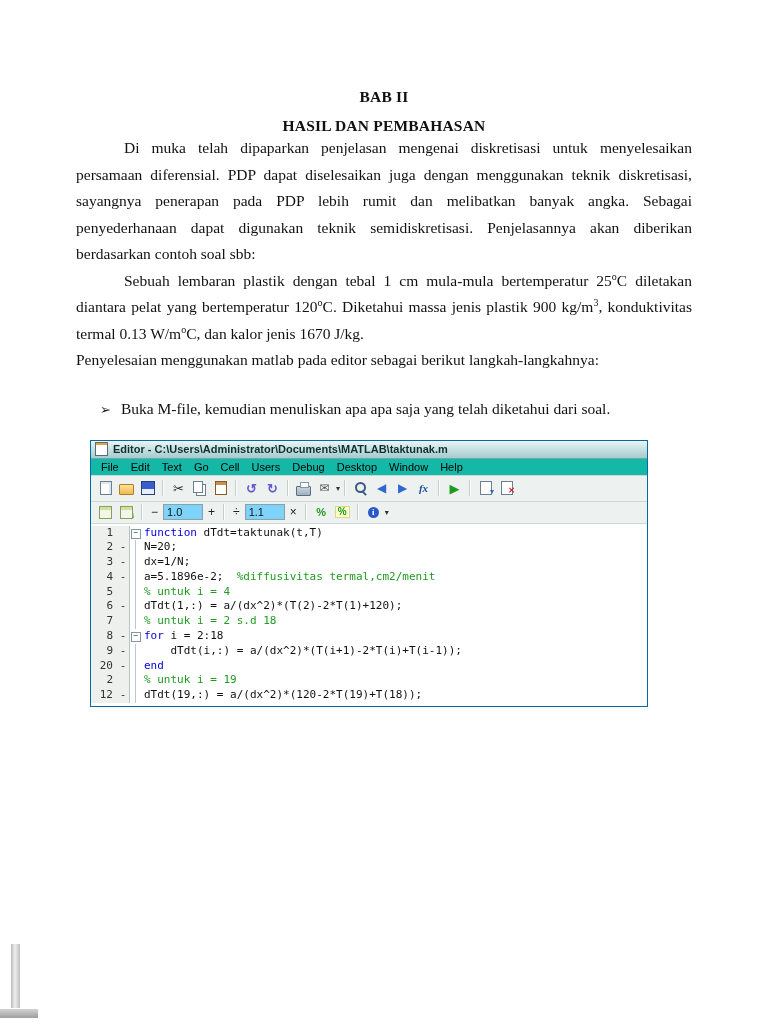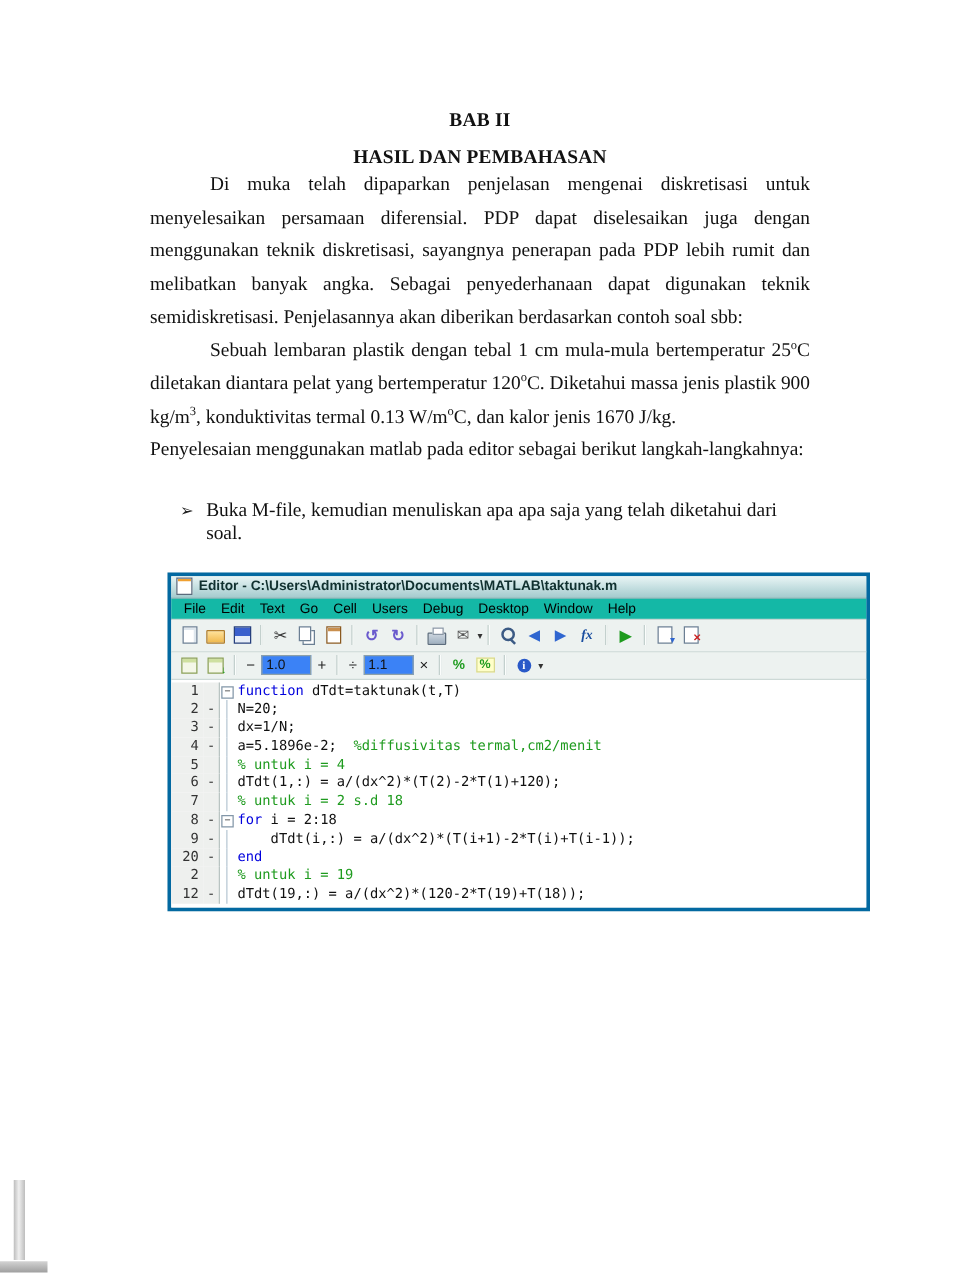"BAB II" .content { padding: 0 120px -> 0 76px }
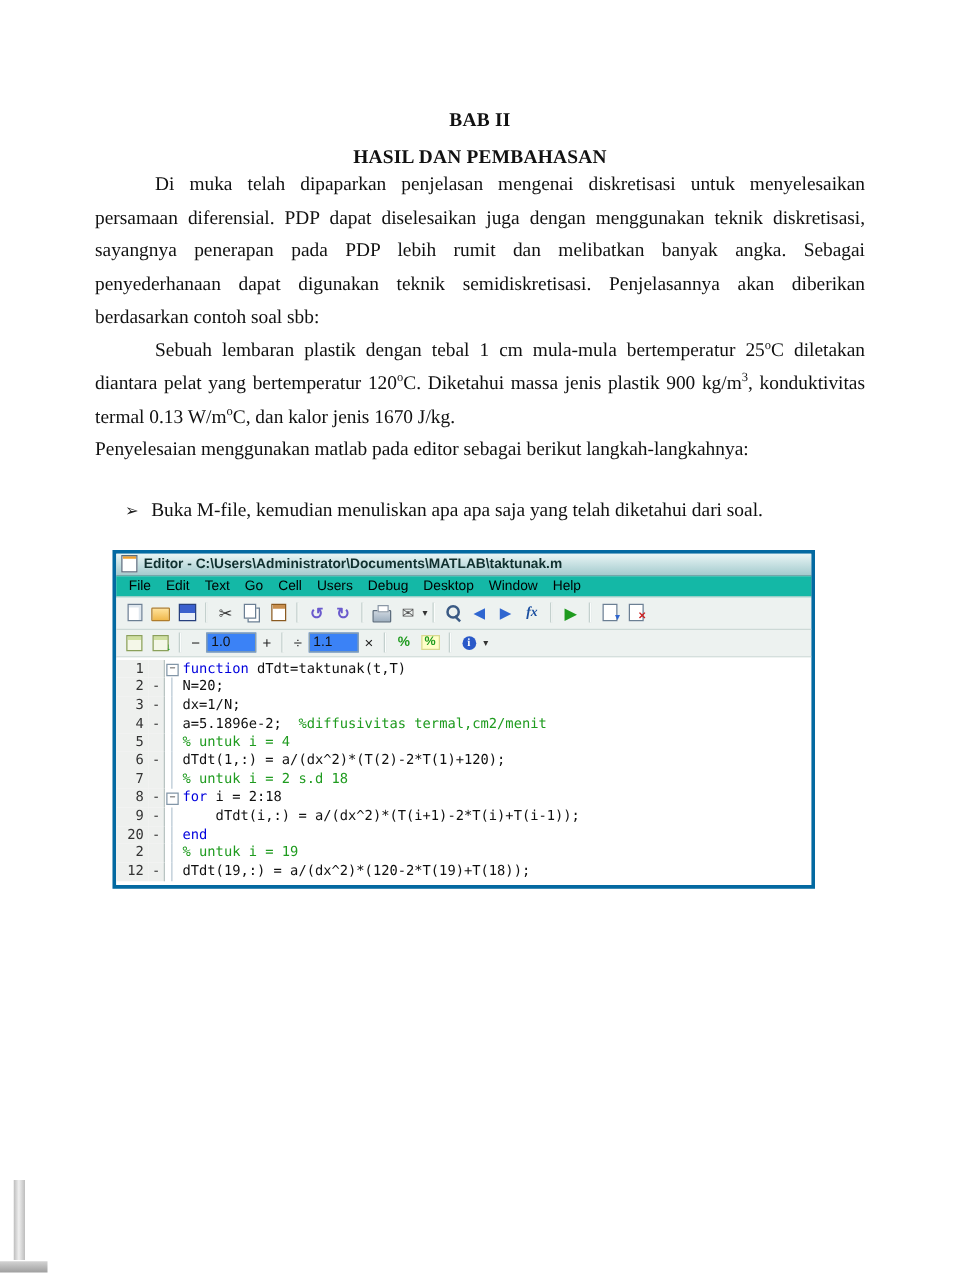"Editor -" .editor { border: 3px solid #0369a1 -> 1px solid #0369a1 }
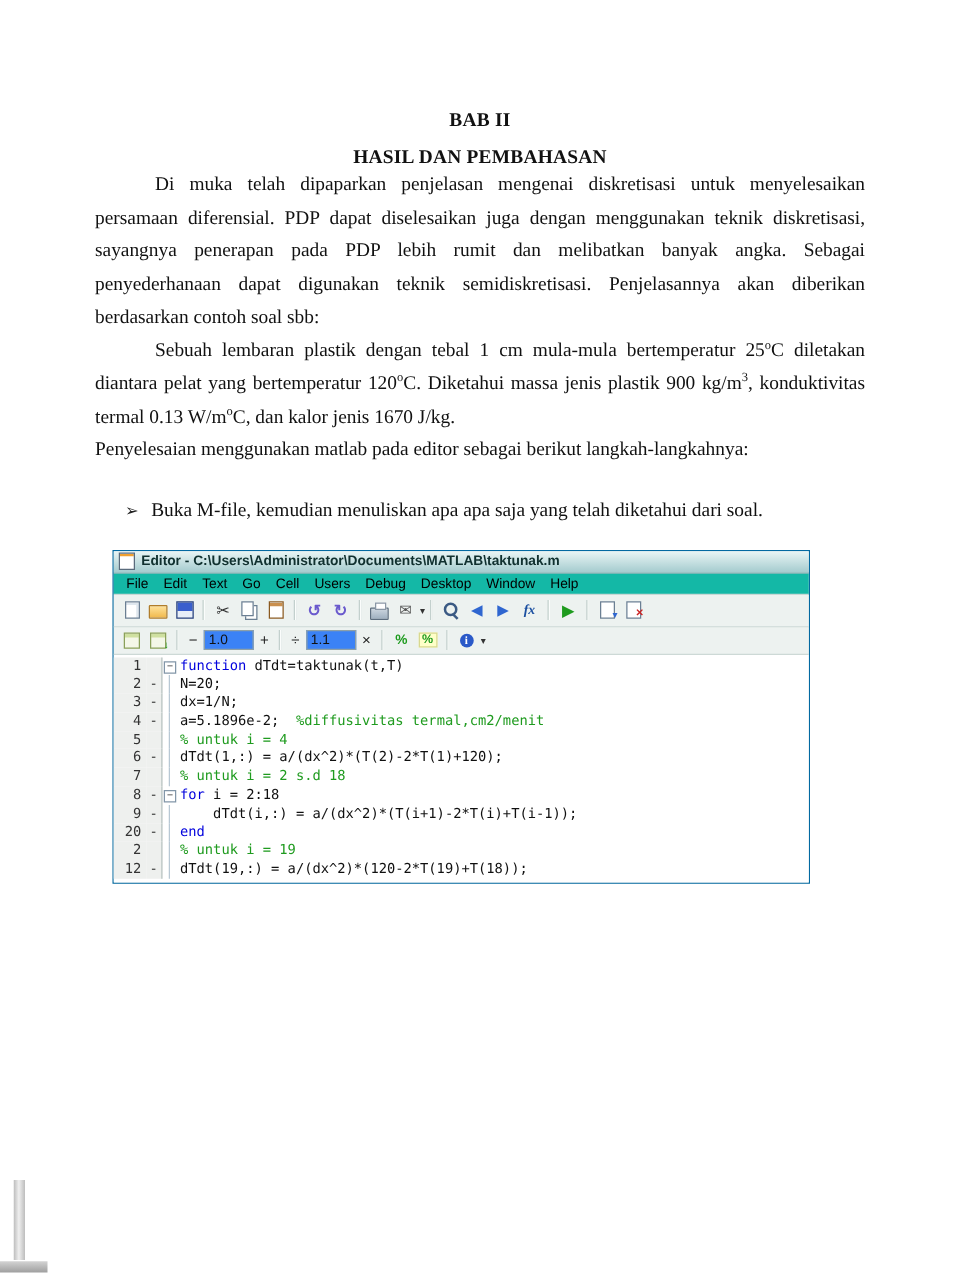"1.0" .valbox { background: #3b82f6 -> #7dd3fc }
